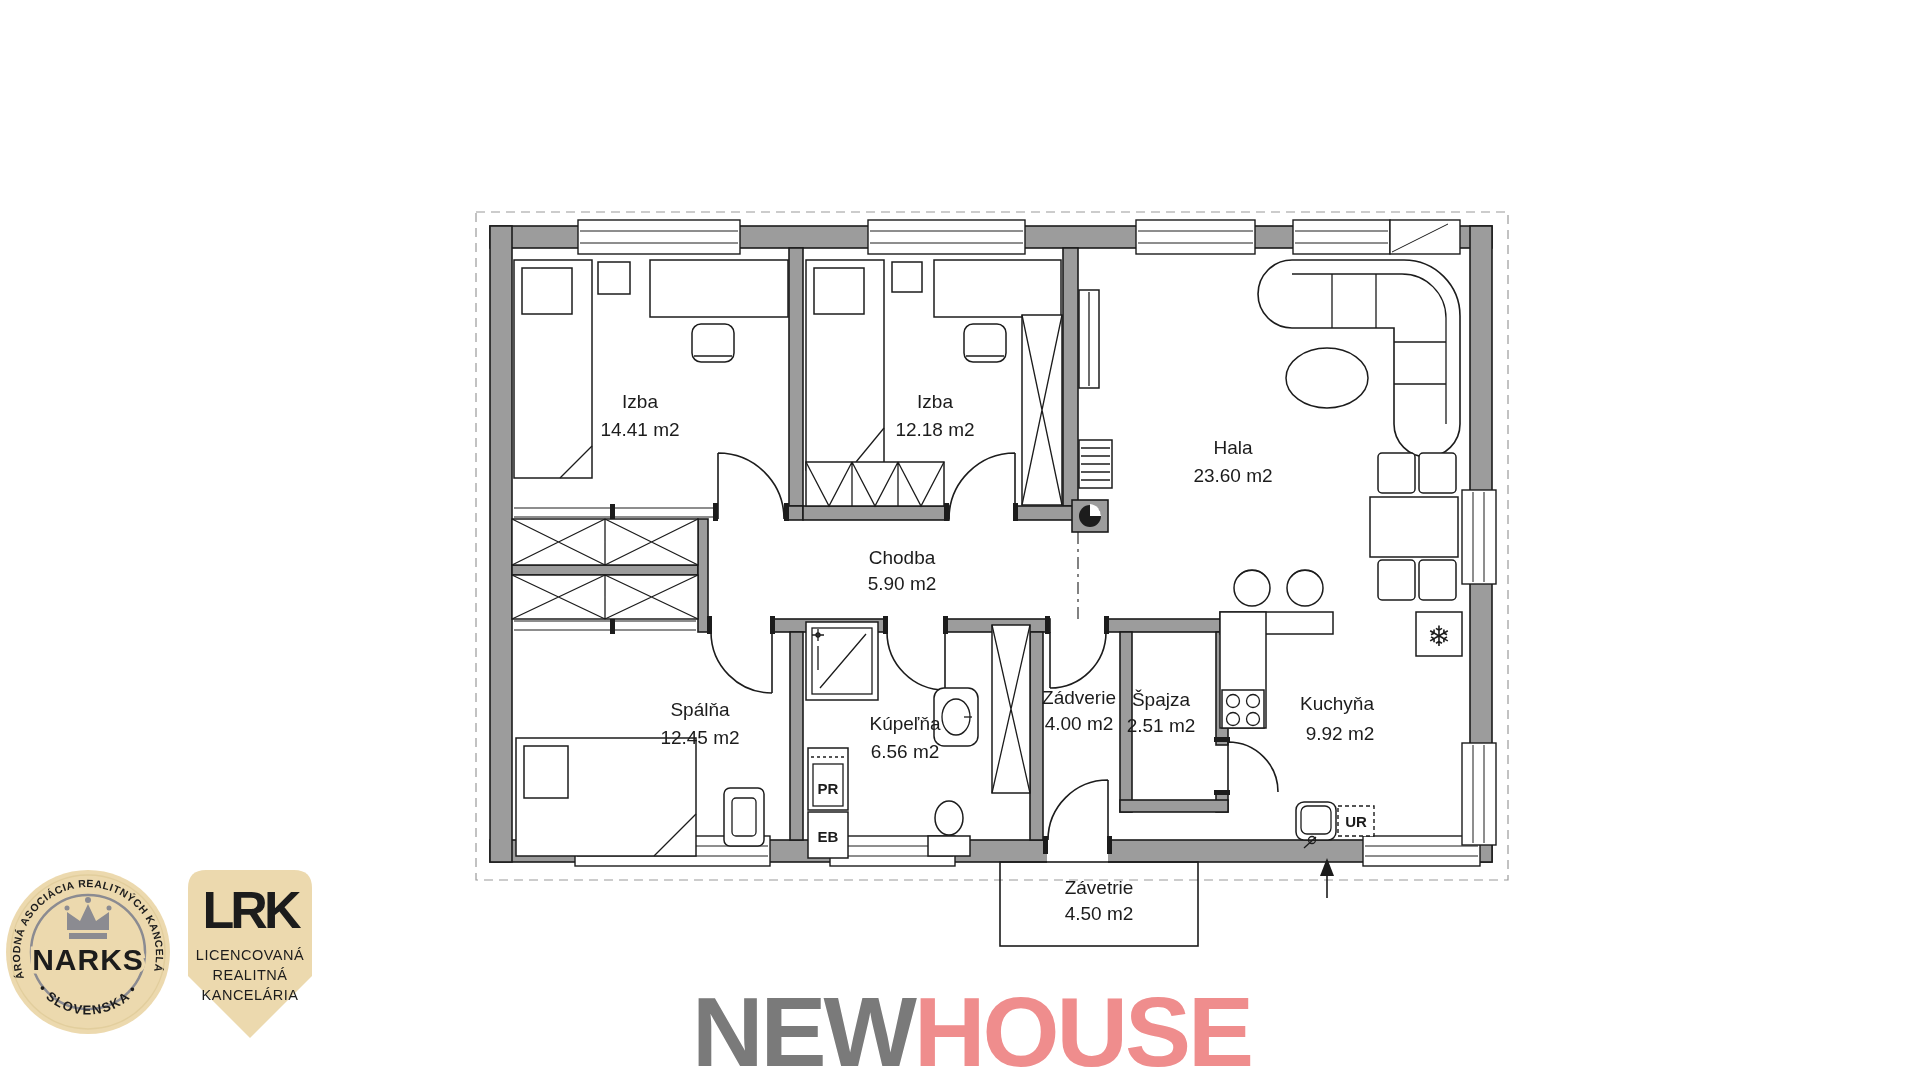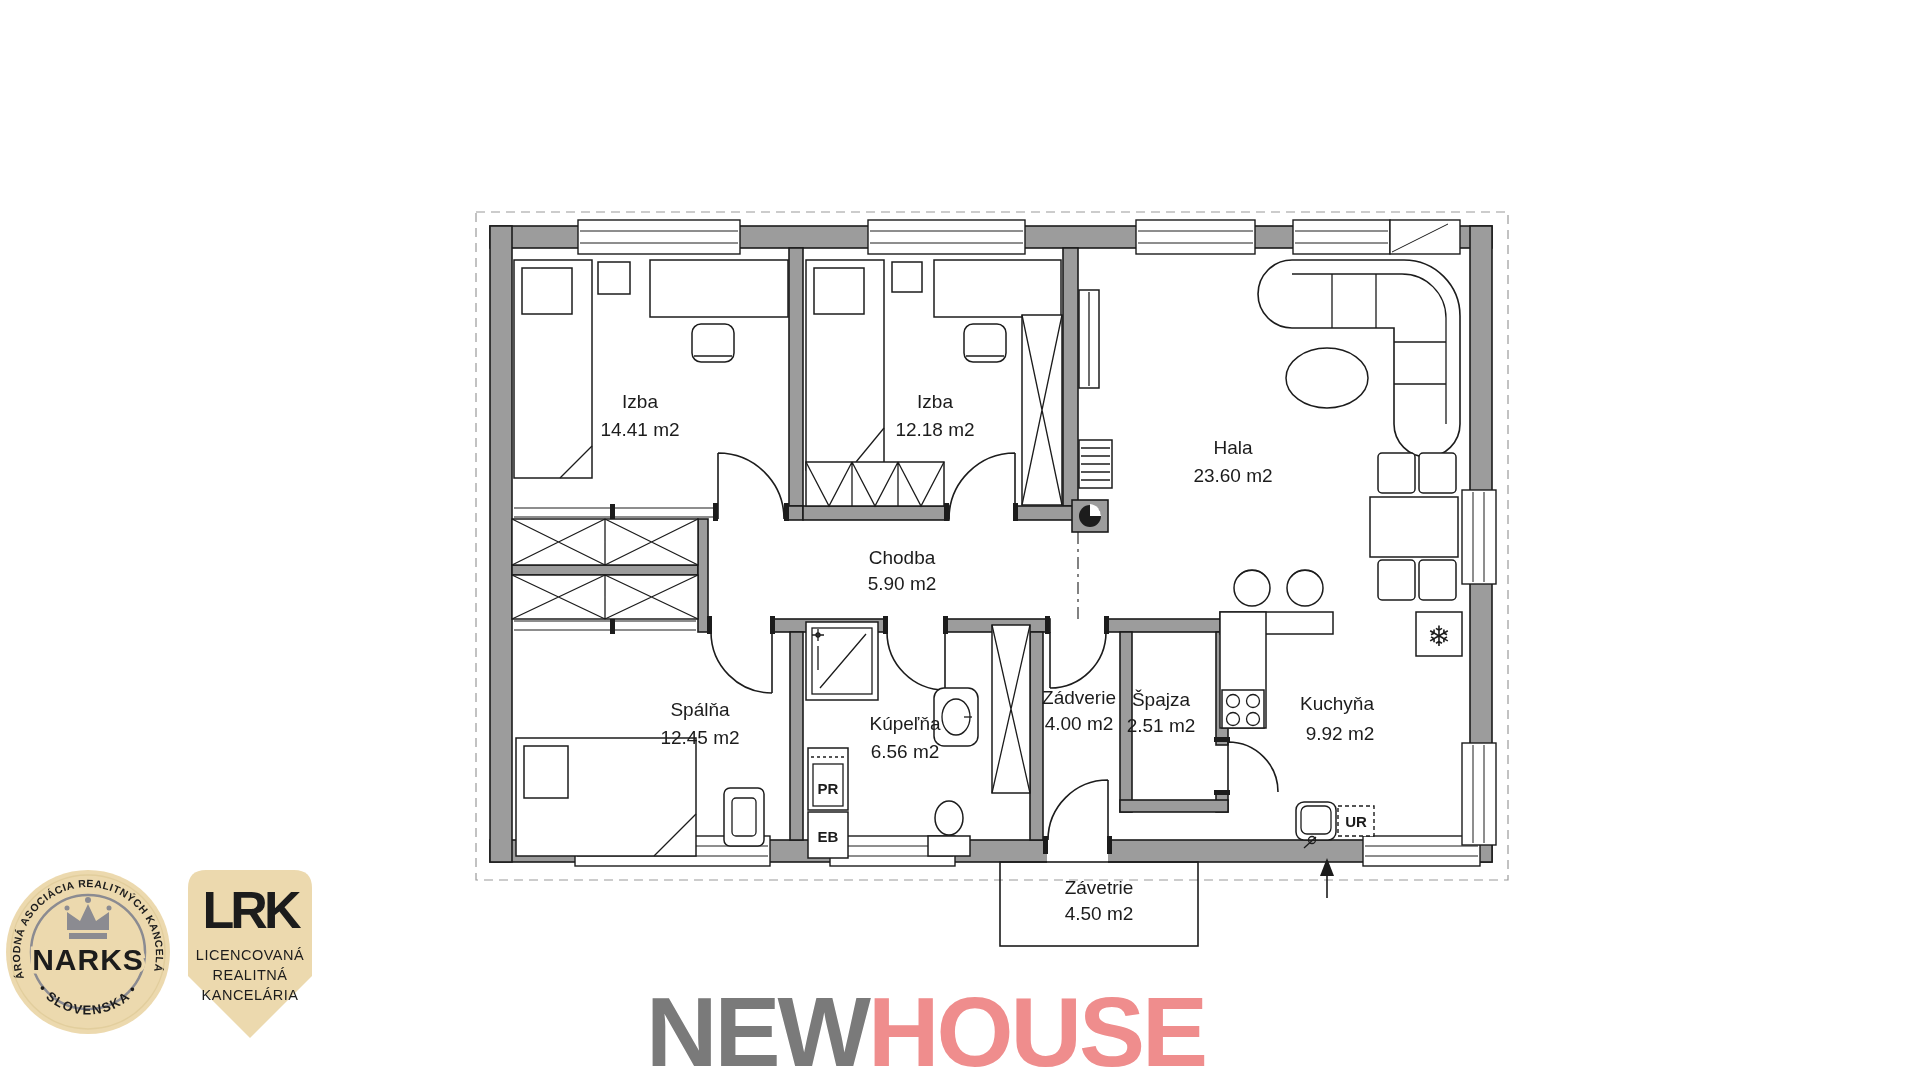"NEWHOUSE" #brand { left: 646px -> 692px }
